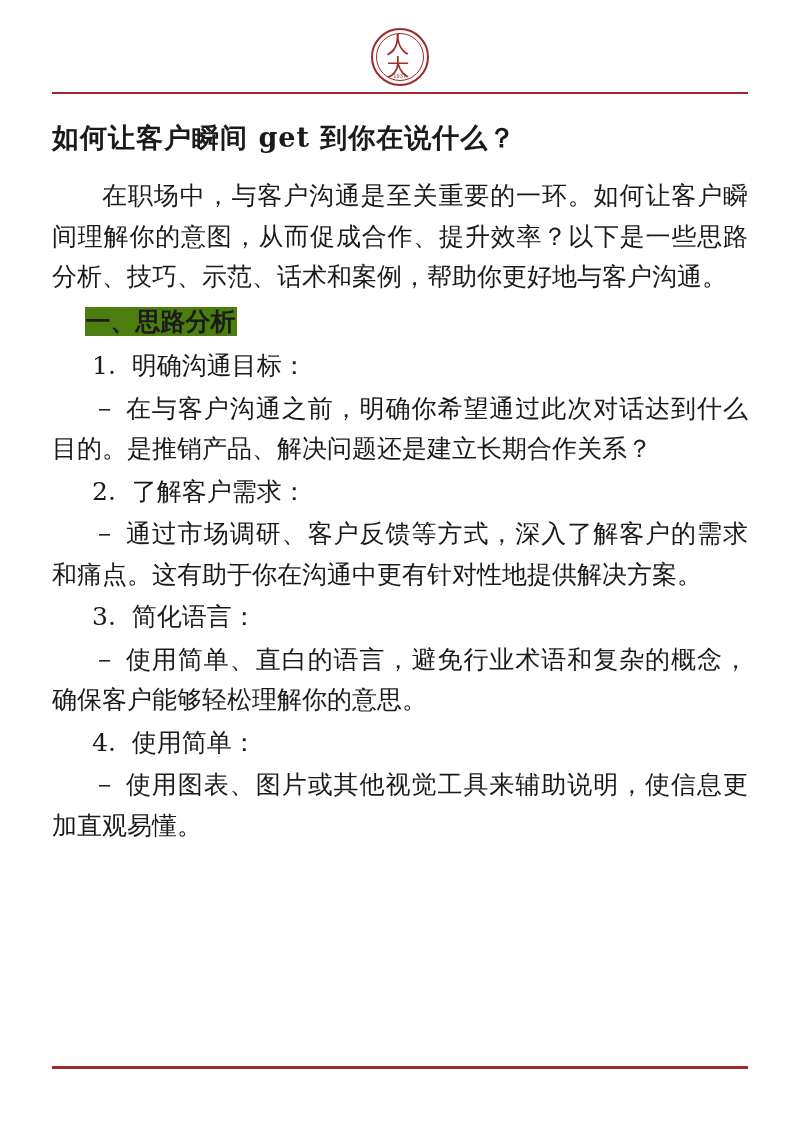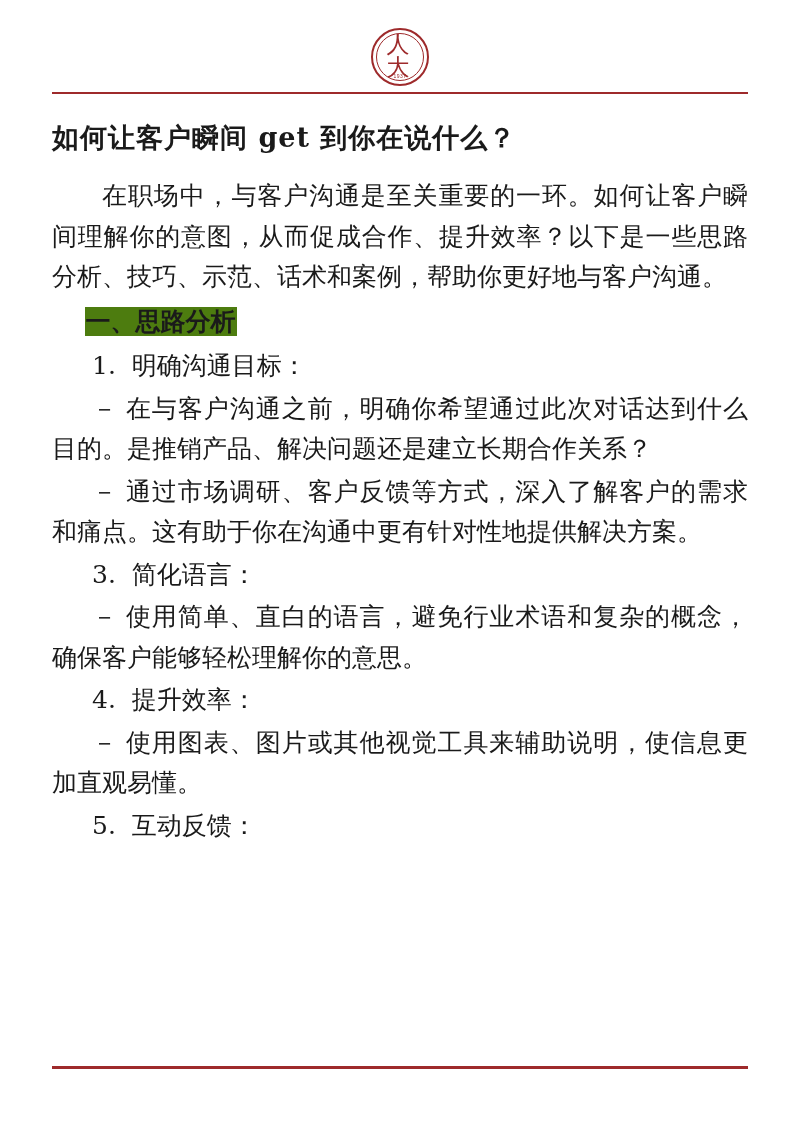"2. 了解客户需求：" p.numbered { html: none -> <p><span>2.</span>&nbsp;&nbsp;<span>了解客户需求：</span></p> }
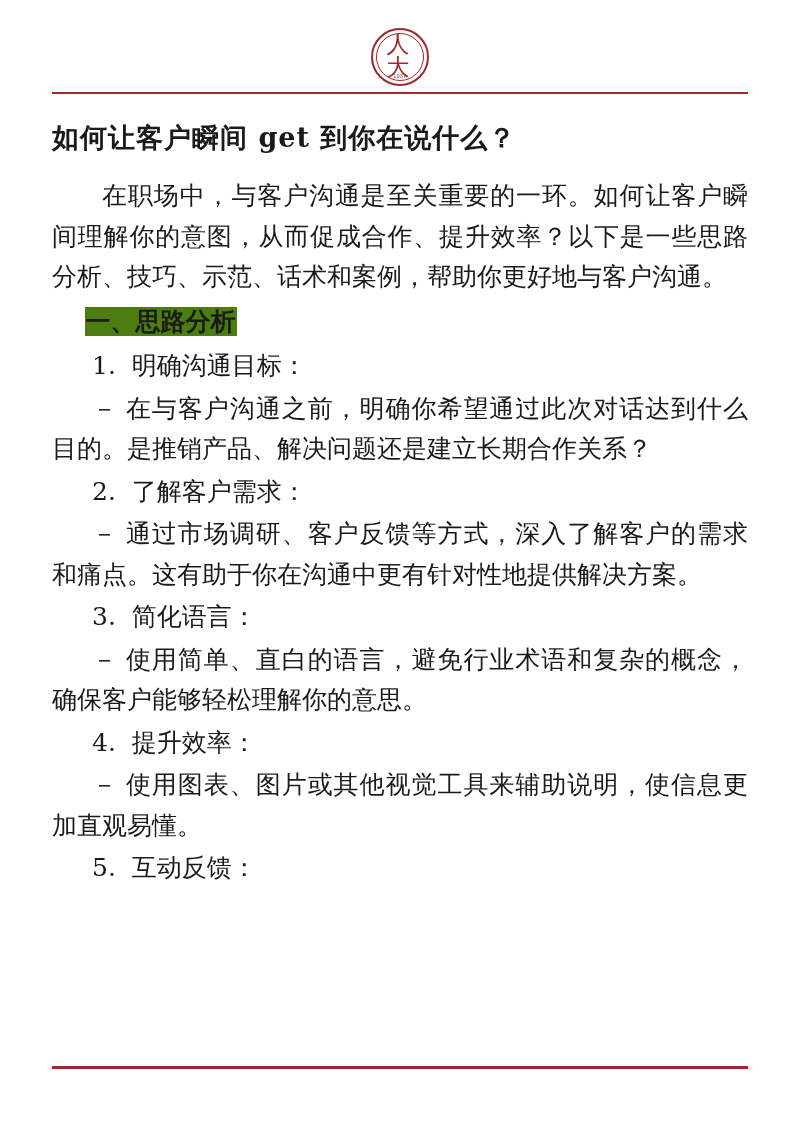"提升效率：" span { text: 提升效率 -> 使用简单 }
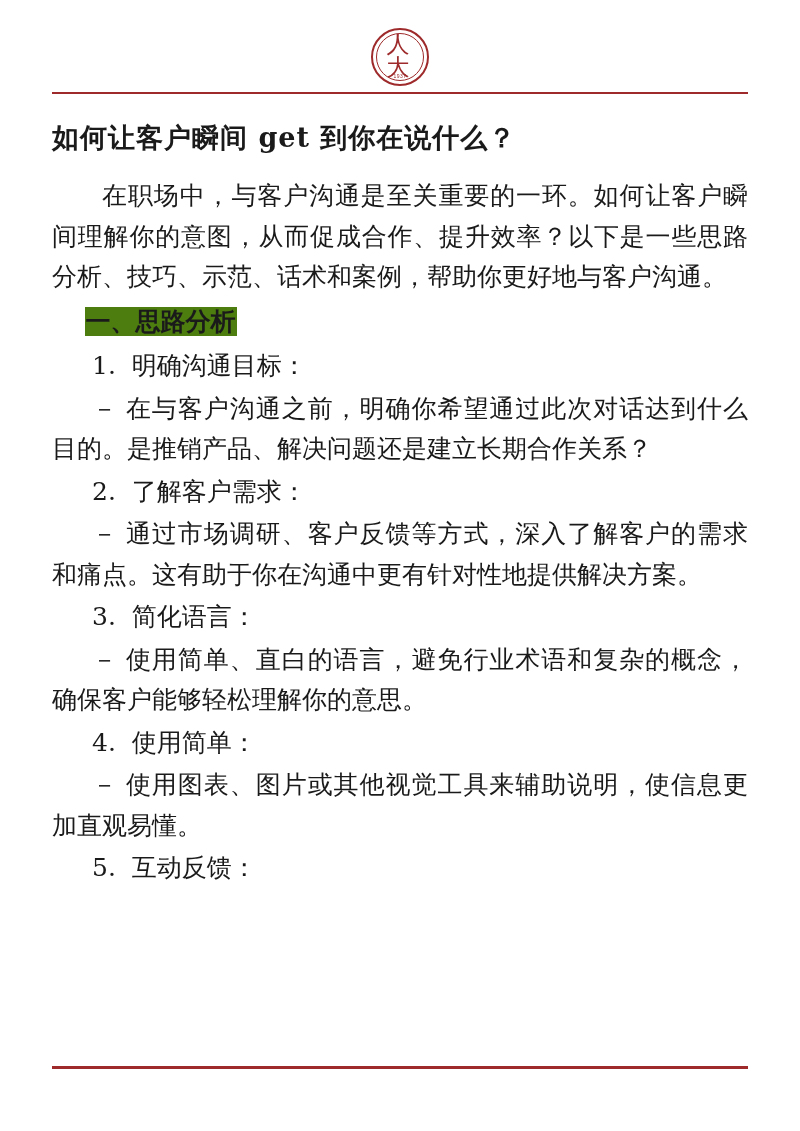"5. 互动反馈：" p.numbered { html: <p><span>5.</span>&nbsp;&nbsp;<span>互动反馈：</span></p> -> none }
